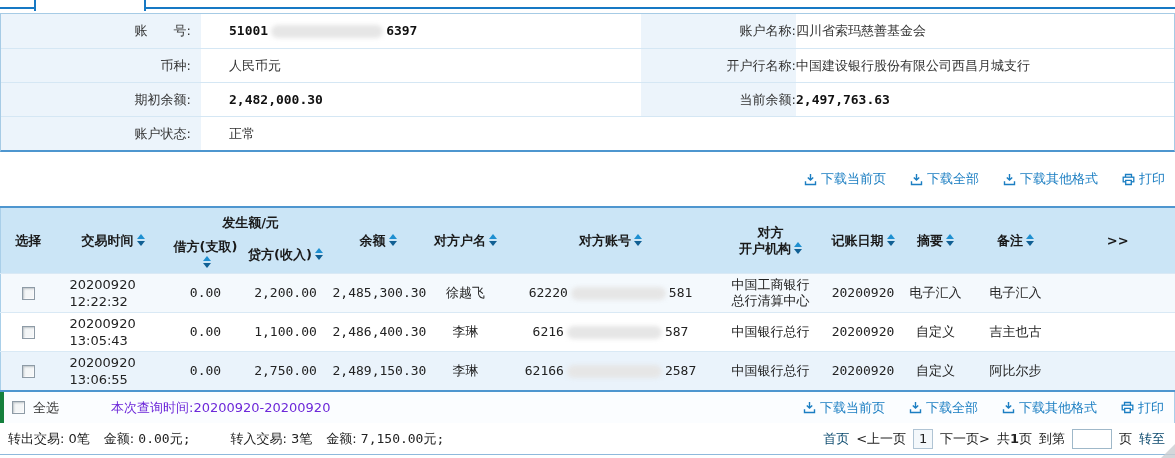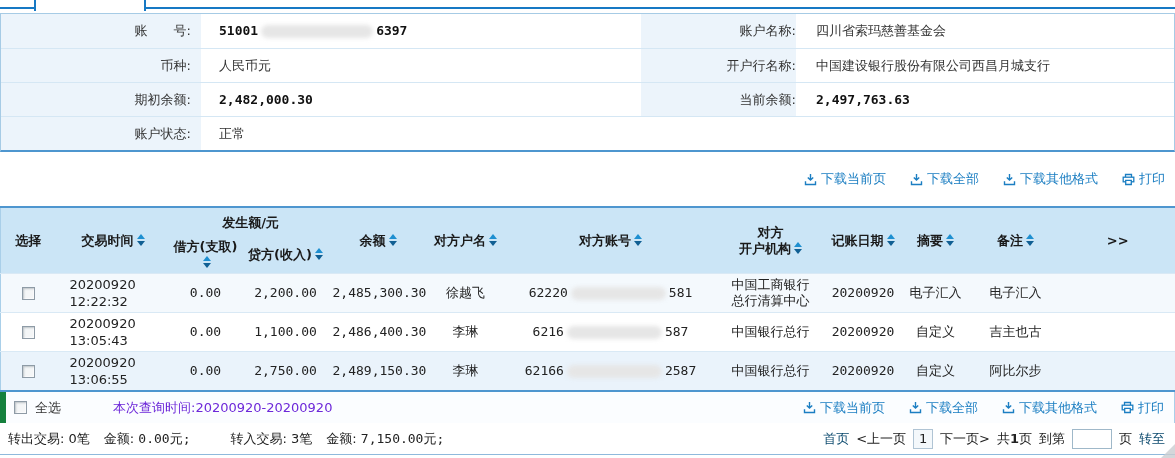"51001 6397" .ival1 { padding-left: 18px -> 28px }
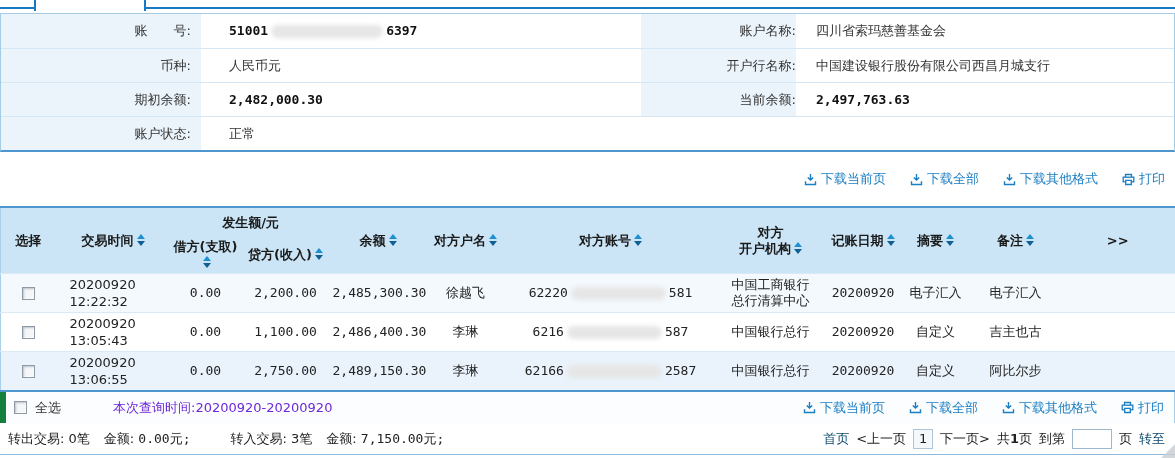"四川省索玛慈善基金会" .ival2 { padding-left: 20px -> 0 }
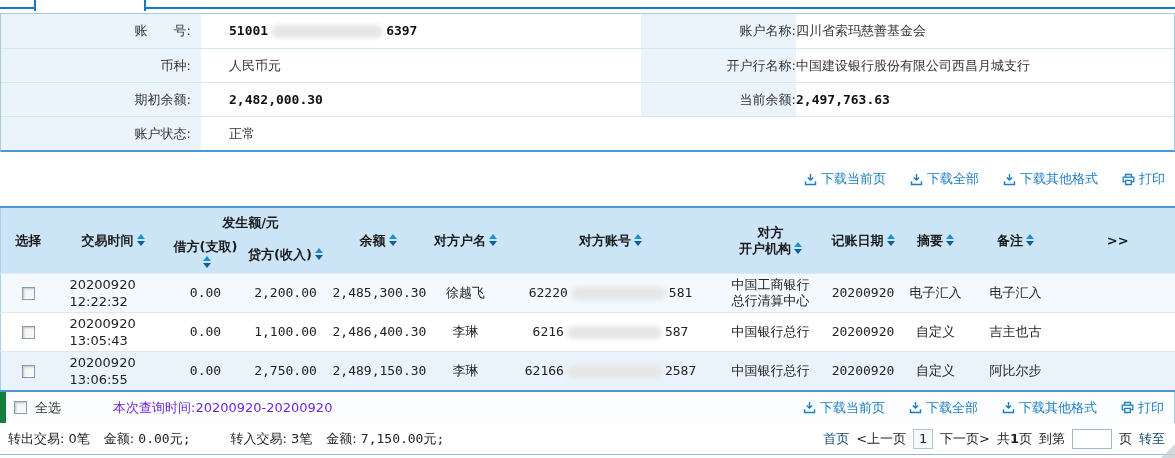"全选" .footstrip { border-left: 6px solid #15803d -> 4px solid #15803d }
